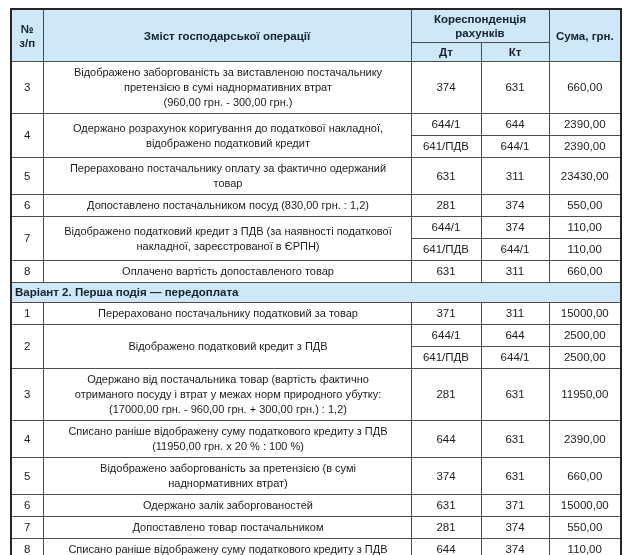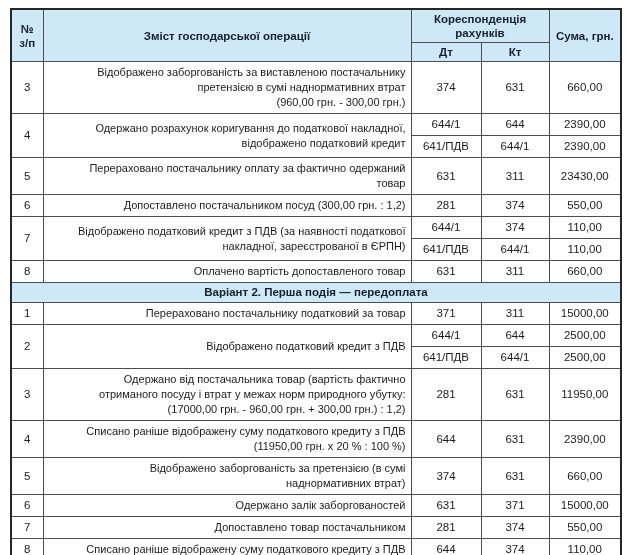"Відображено заборгованість за" td.cell-text { text-align: right -> center }
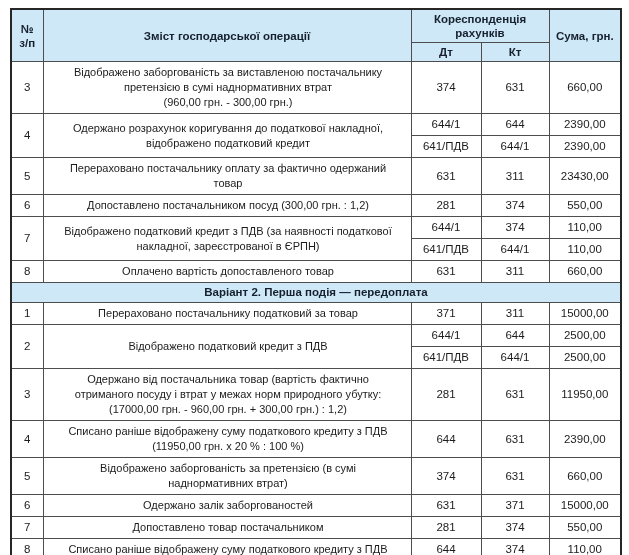"Допоставлено постачальником посуд" td.cell-text { text: 300,00 -> 830,00 }
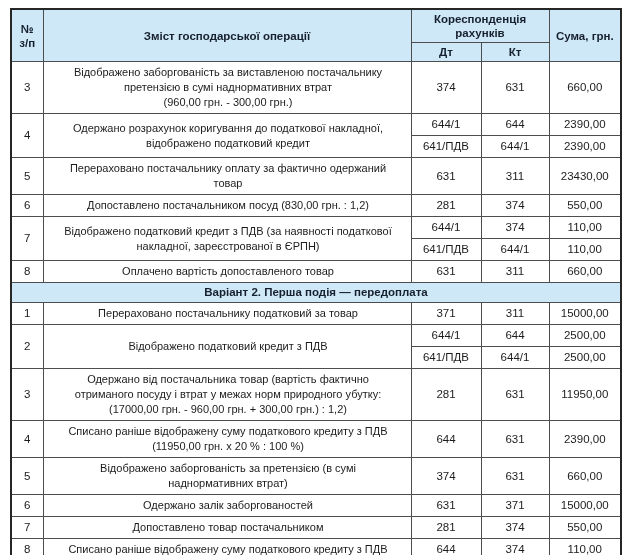"Варіант 2. Перша подія —" tr.section-row td { text-align: center -> none }
